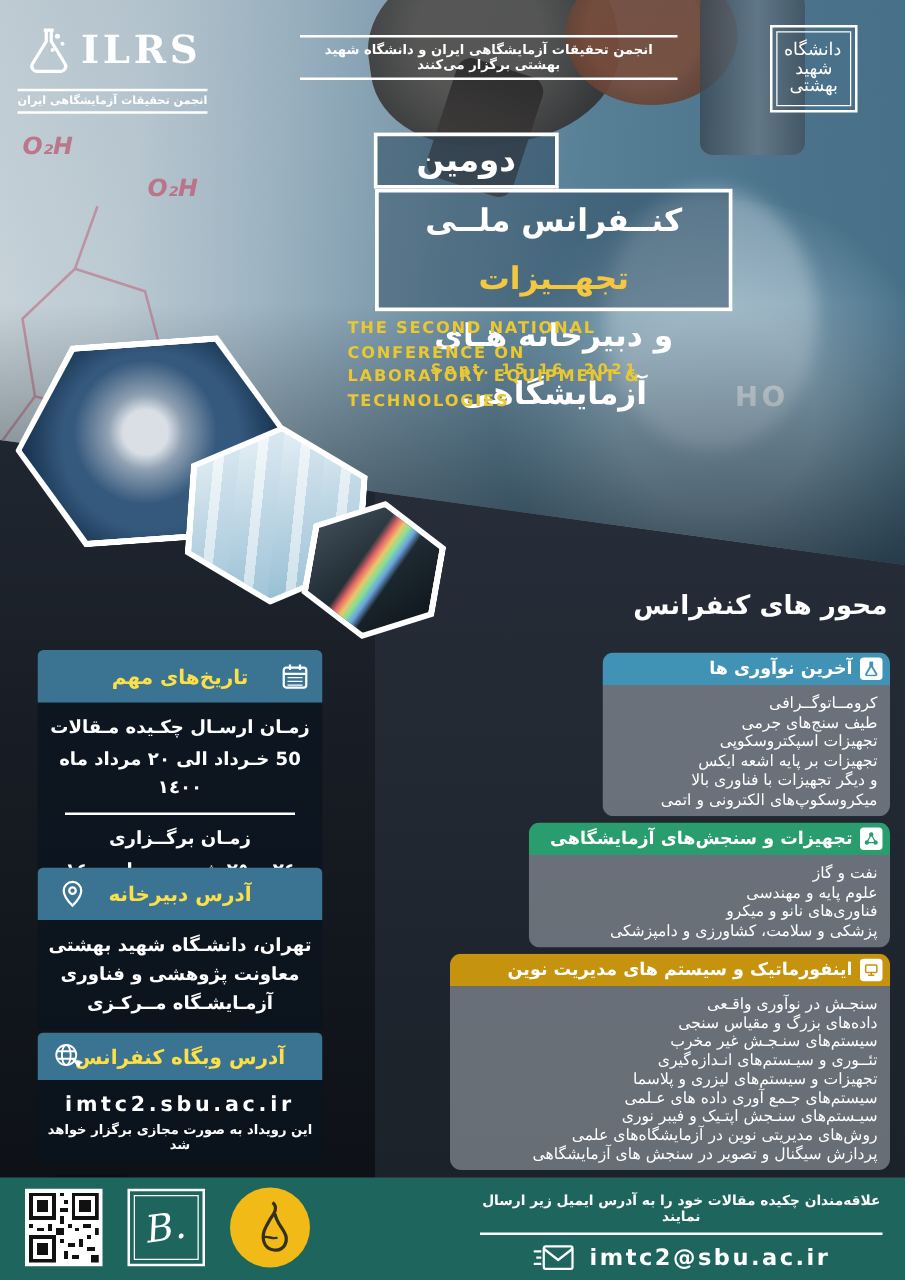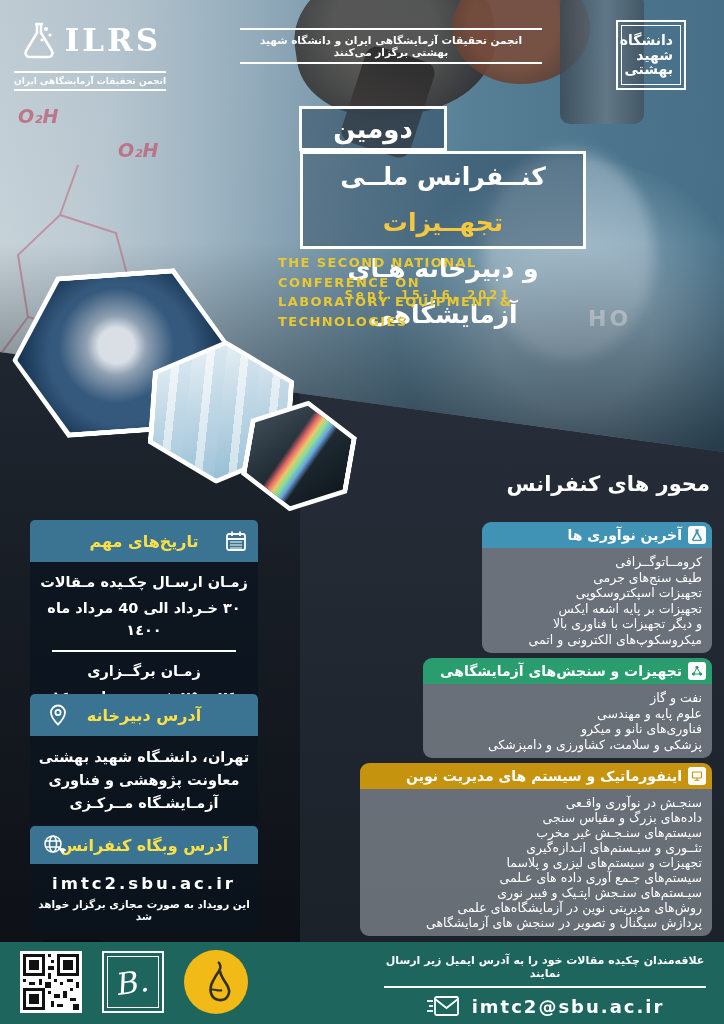"دانشگاه شهید بهشتی" .sbu-text { font-weight: bold -> normal; text-align: none -> center }
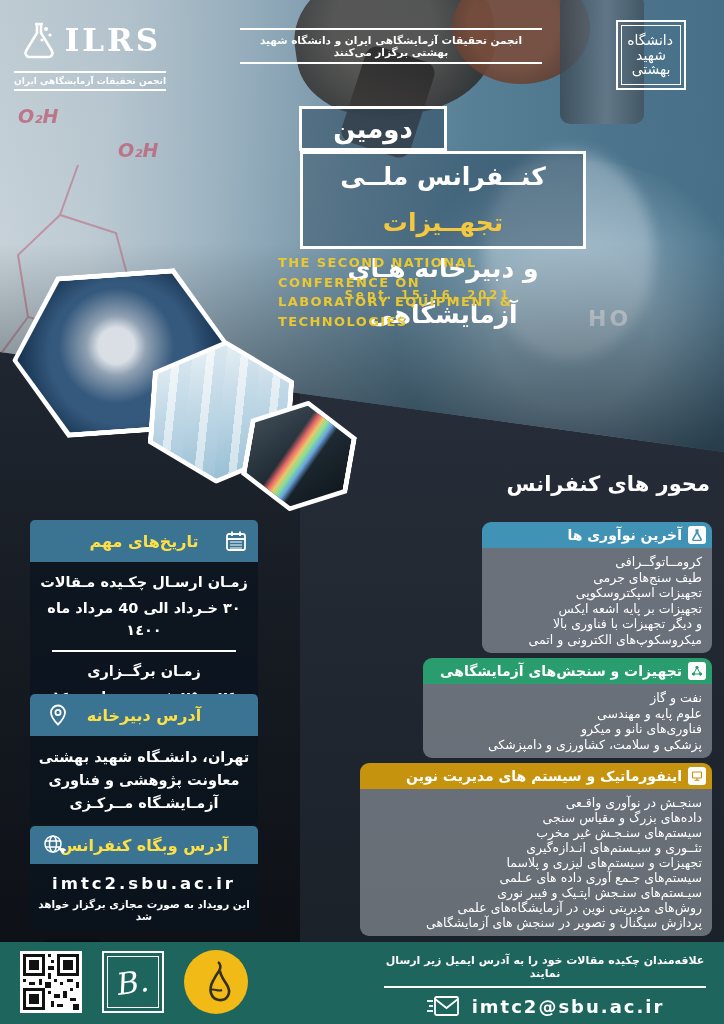"٣٠ خـرداد الی 40 مرداد" div.dvalue { text: ٣٠ خـرداد الی 40 -> 50 خـرداد الی ٢٠ }
